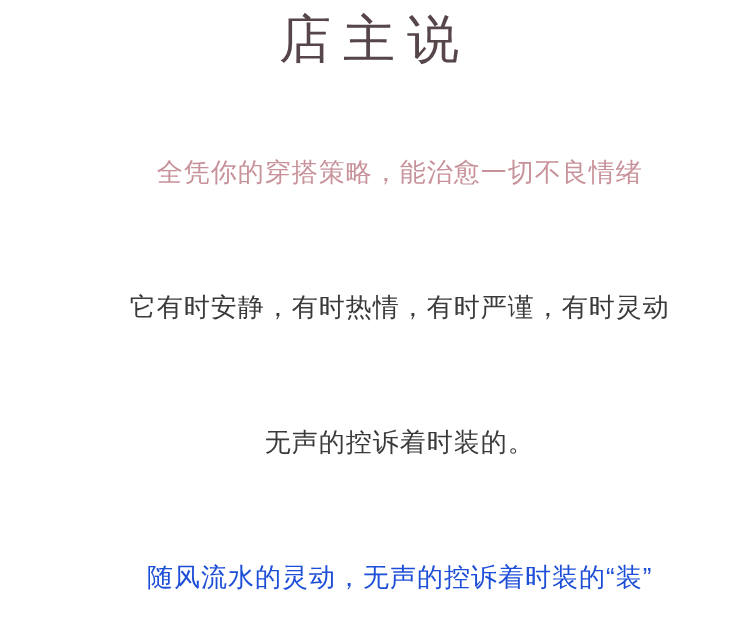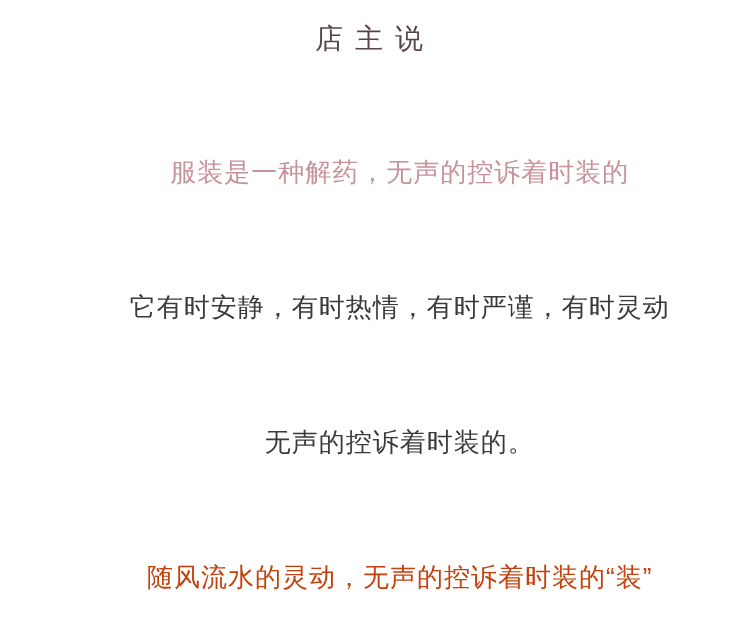"店主说" .title { font-size: 28px -> 52px }
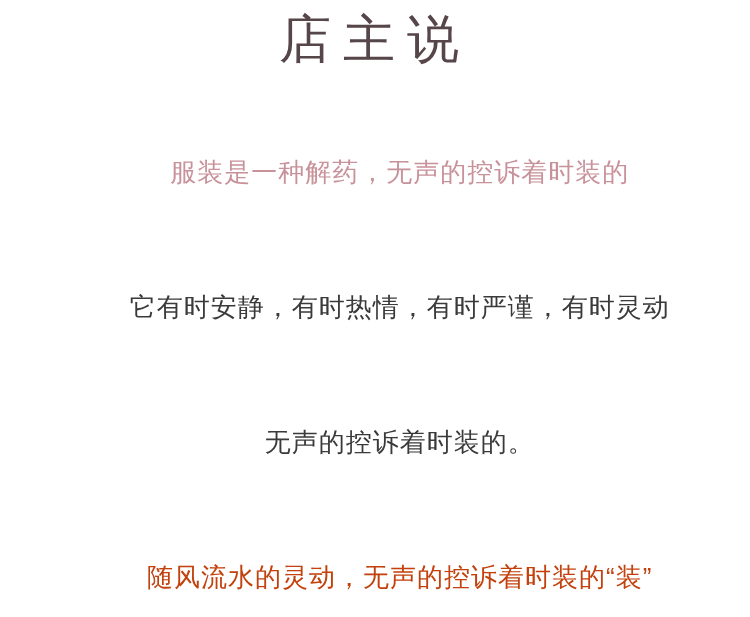"服装是一种解药，无声的控诉着时装的" span.seg { text: 服装是一种解药，无声的控诉着时装的 -> 全凭你的穿搭策略，能治愈一切不良情绪 }
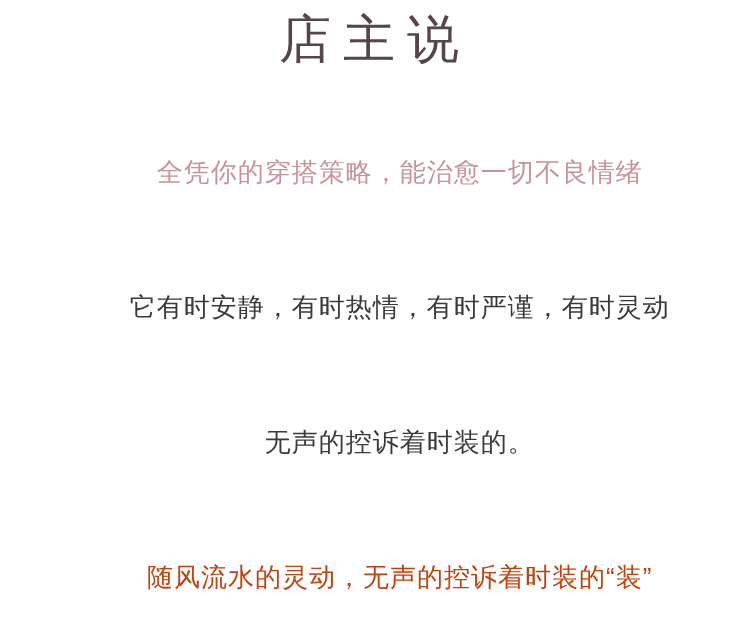"随风流水的灵动，无声的控诉着时装的“装”" span.seg { color: #c2410c -> #1d4ed8 }
